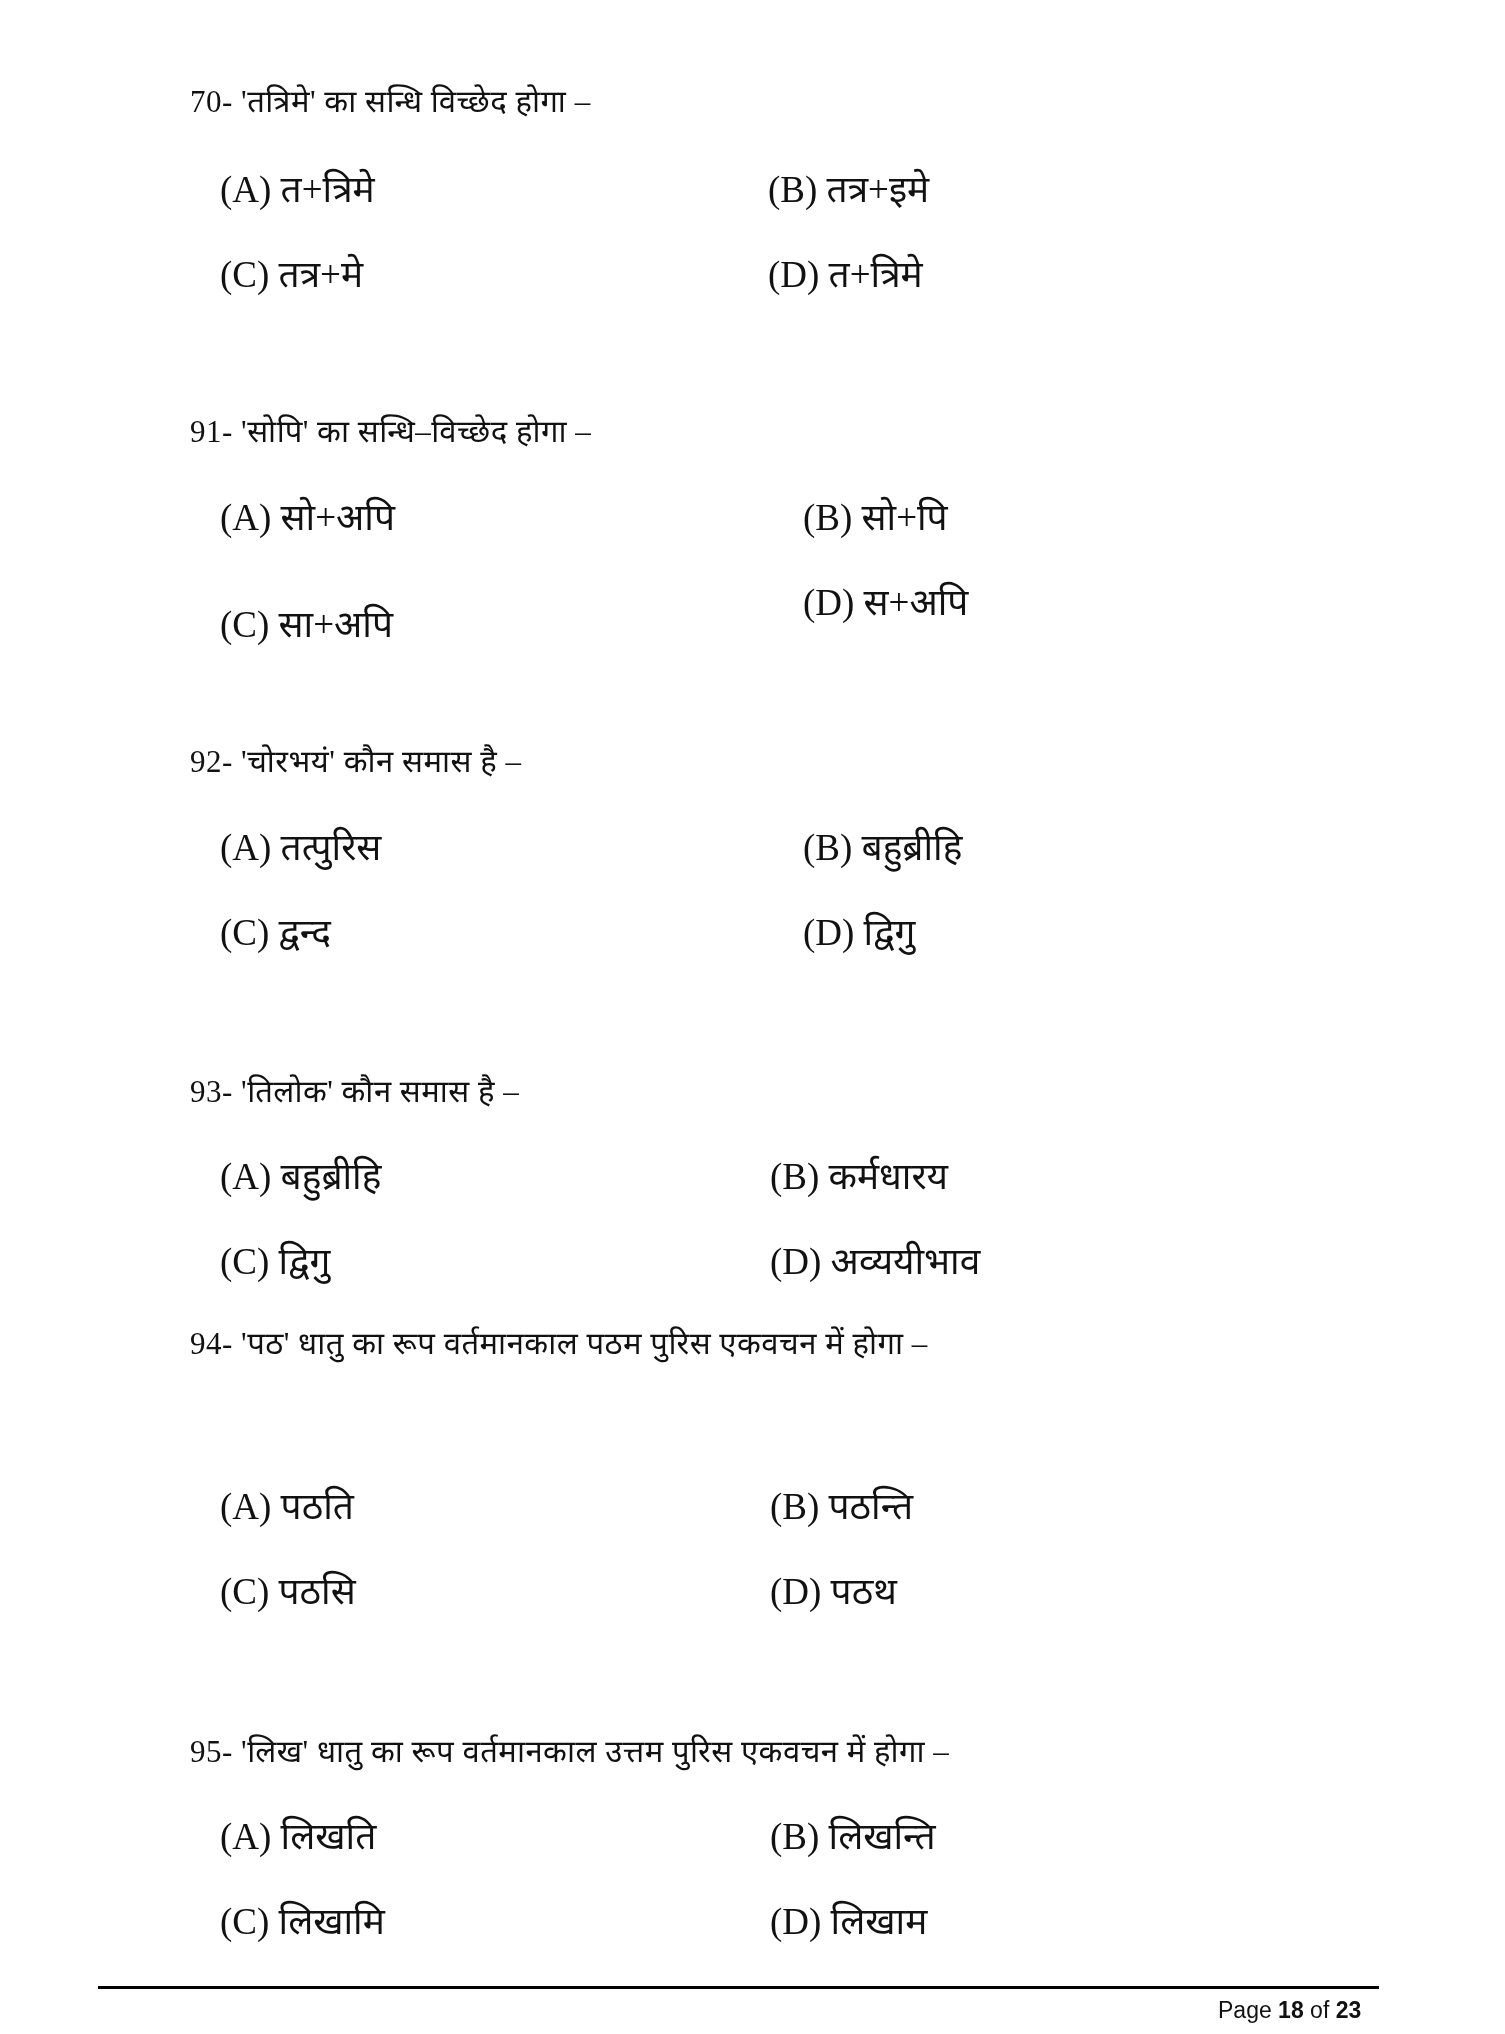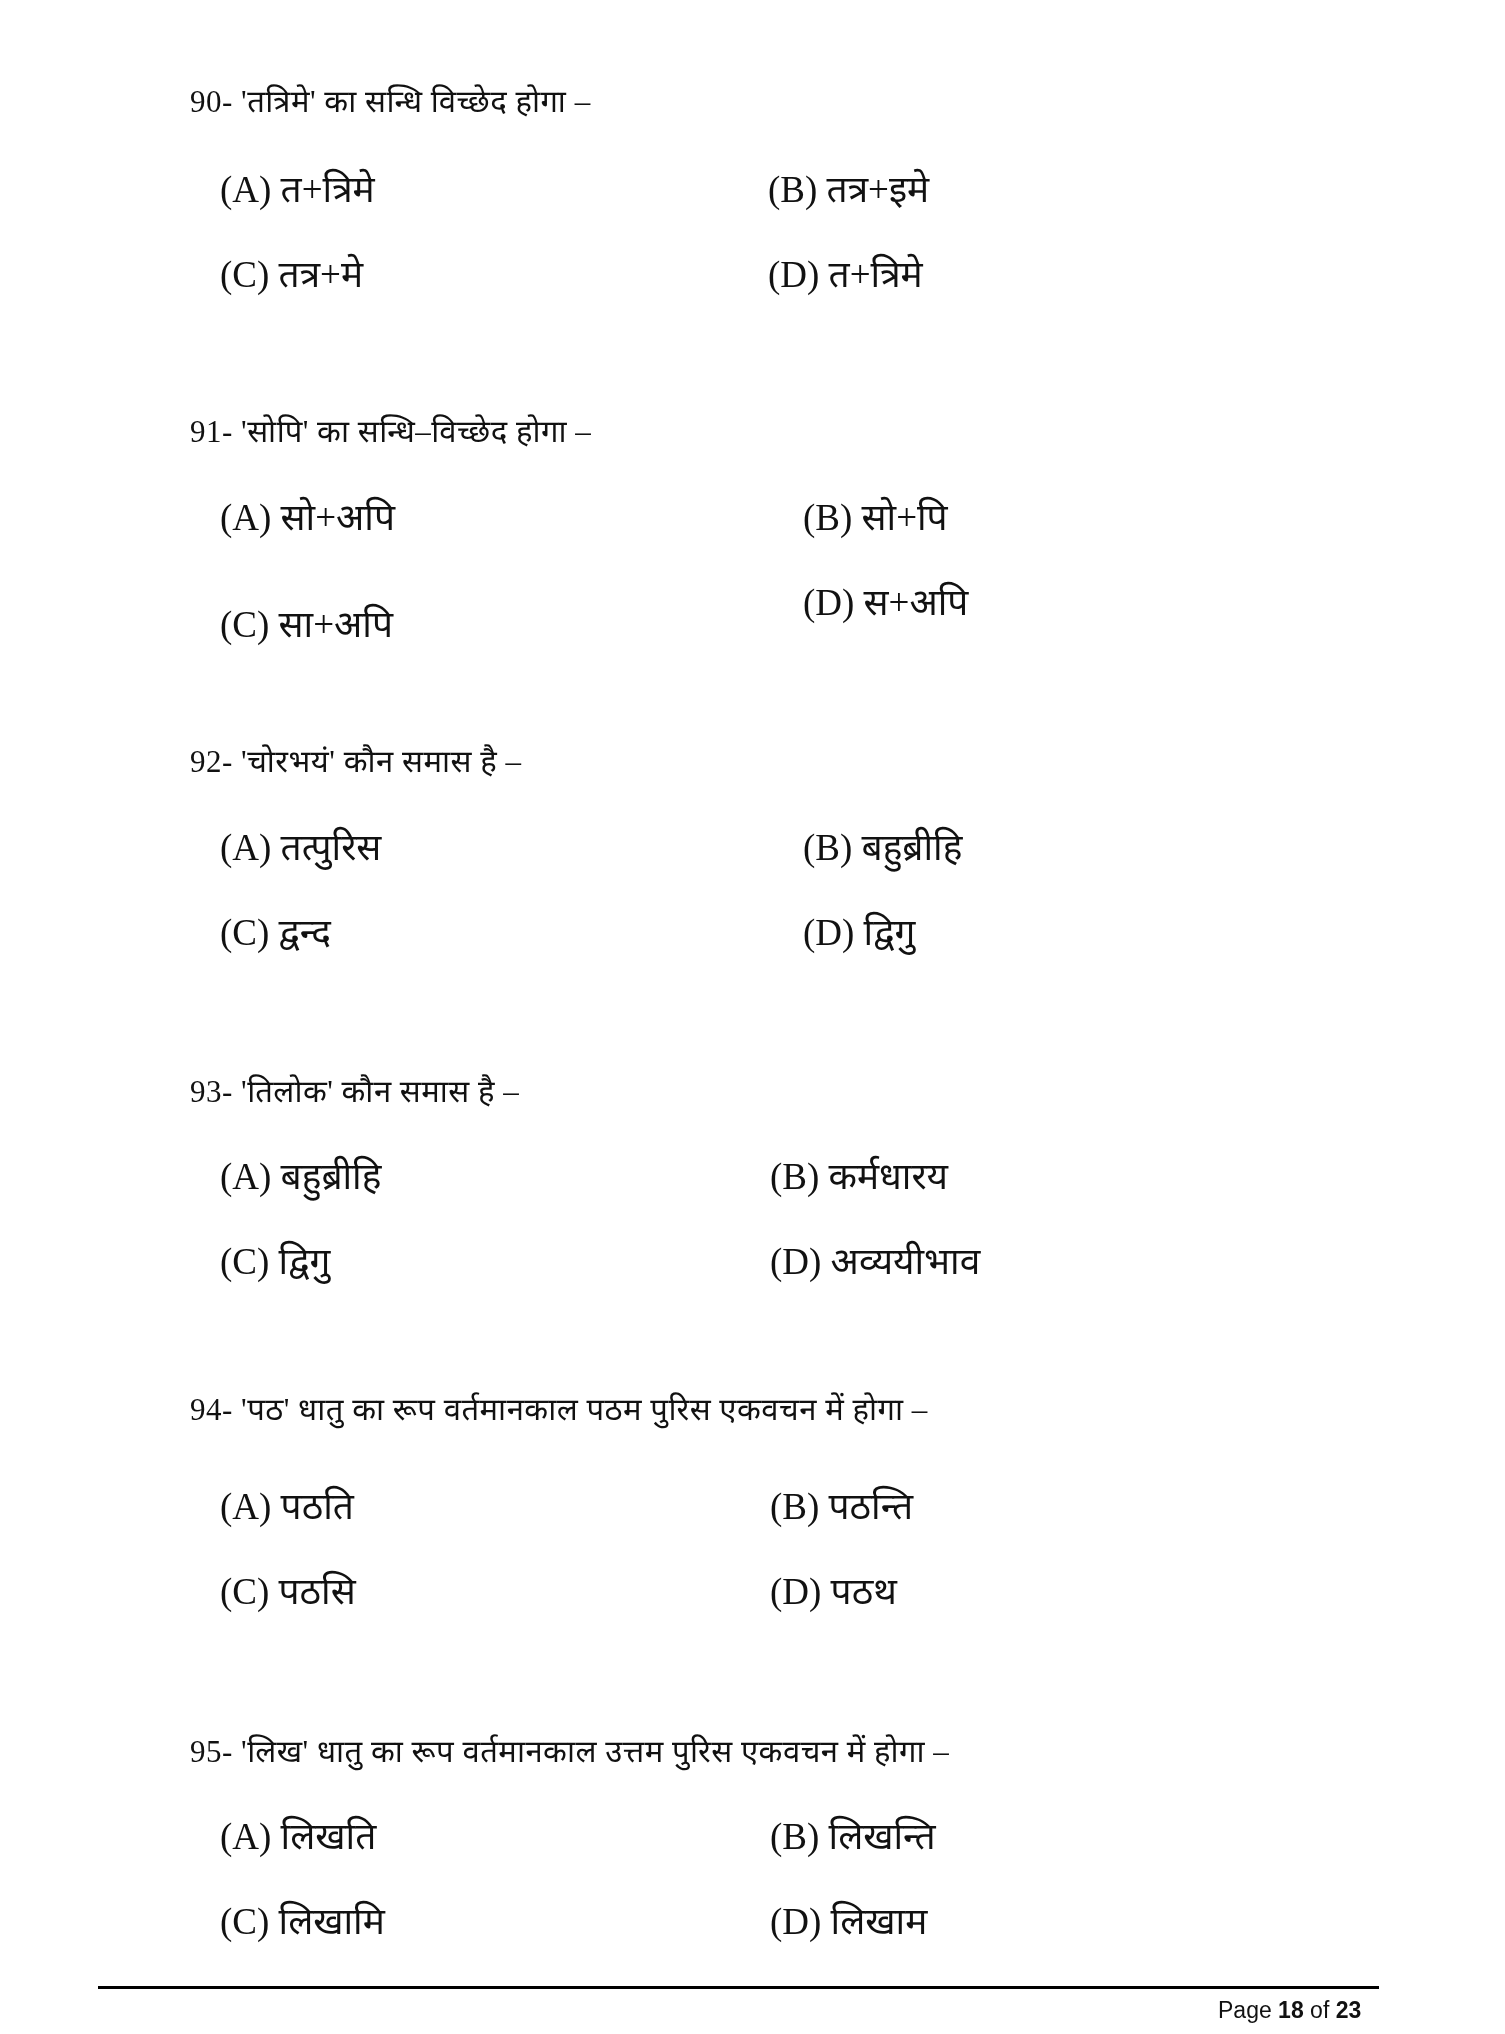"90- 'तत्रिमे' का सन्धि विच्छेद" div.q { text: 90- -> 70- }
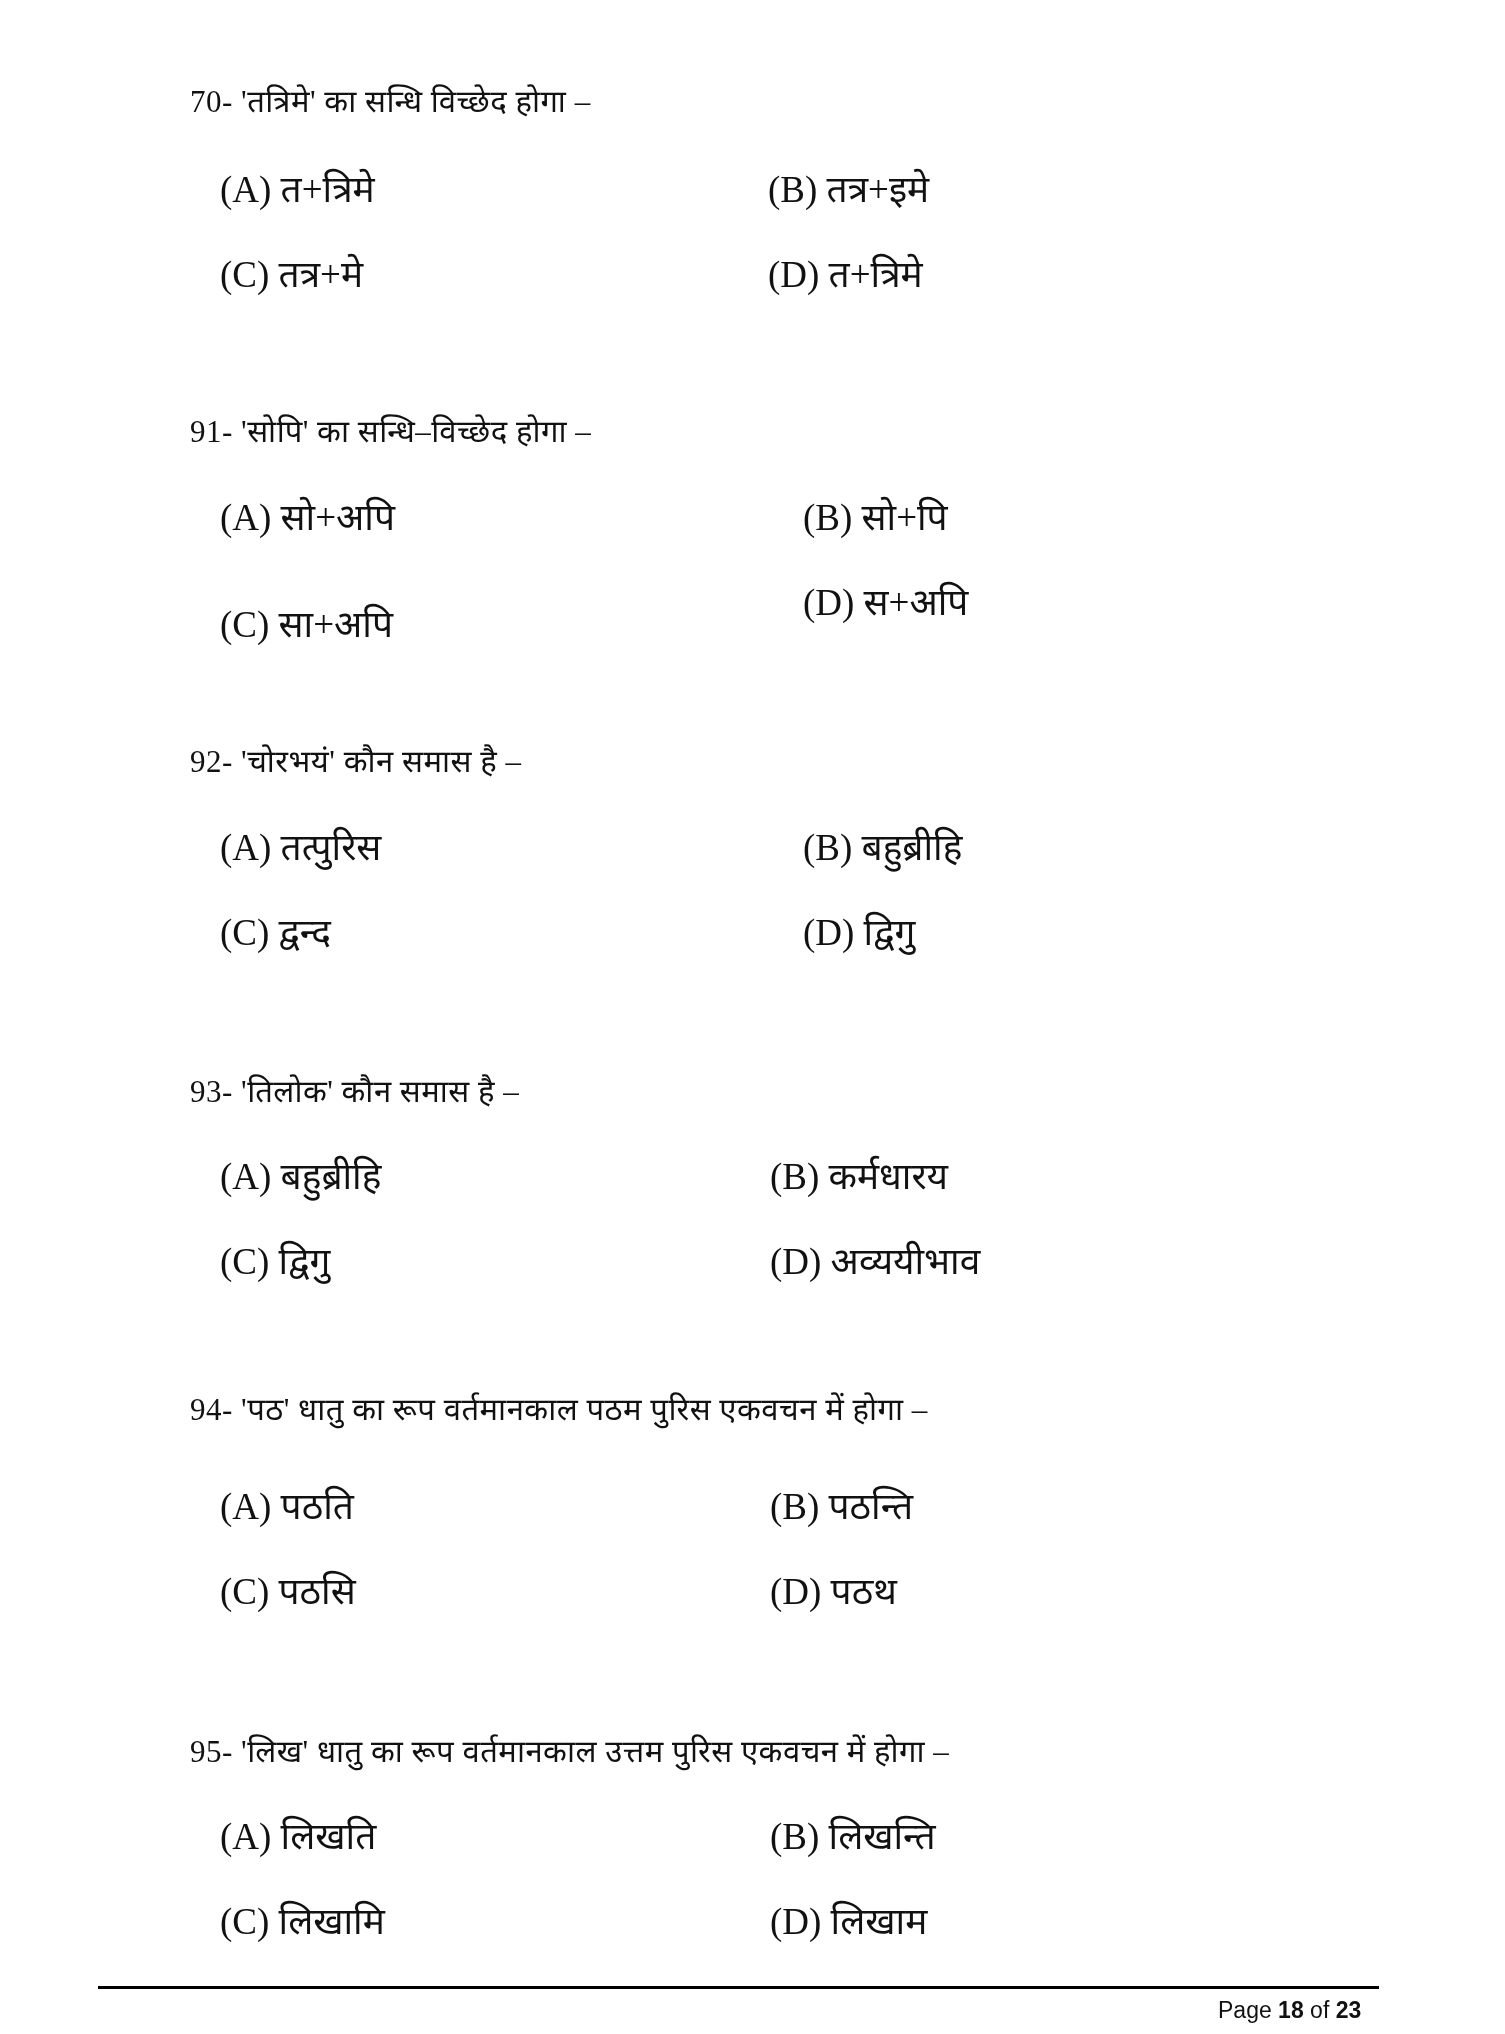"94- 'पठ' धातु का रूप" div.q { top: 1390px -> 1324px }
